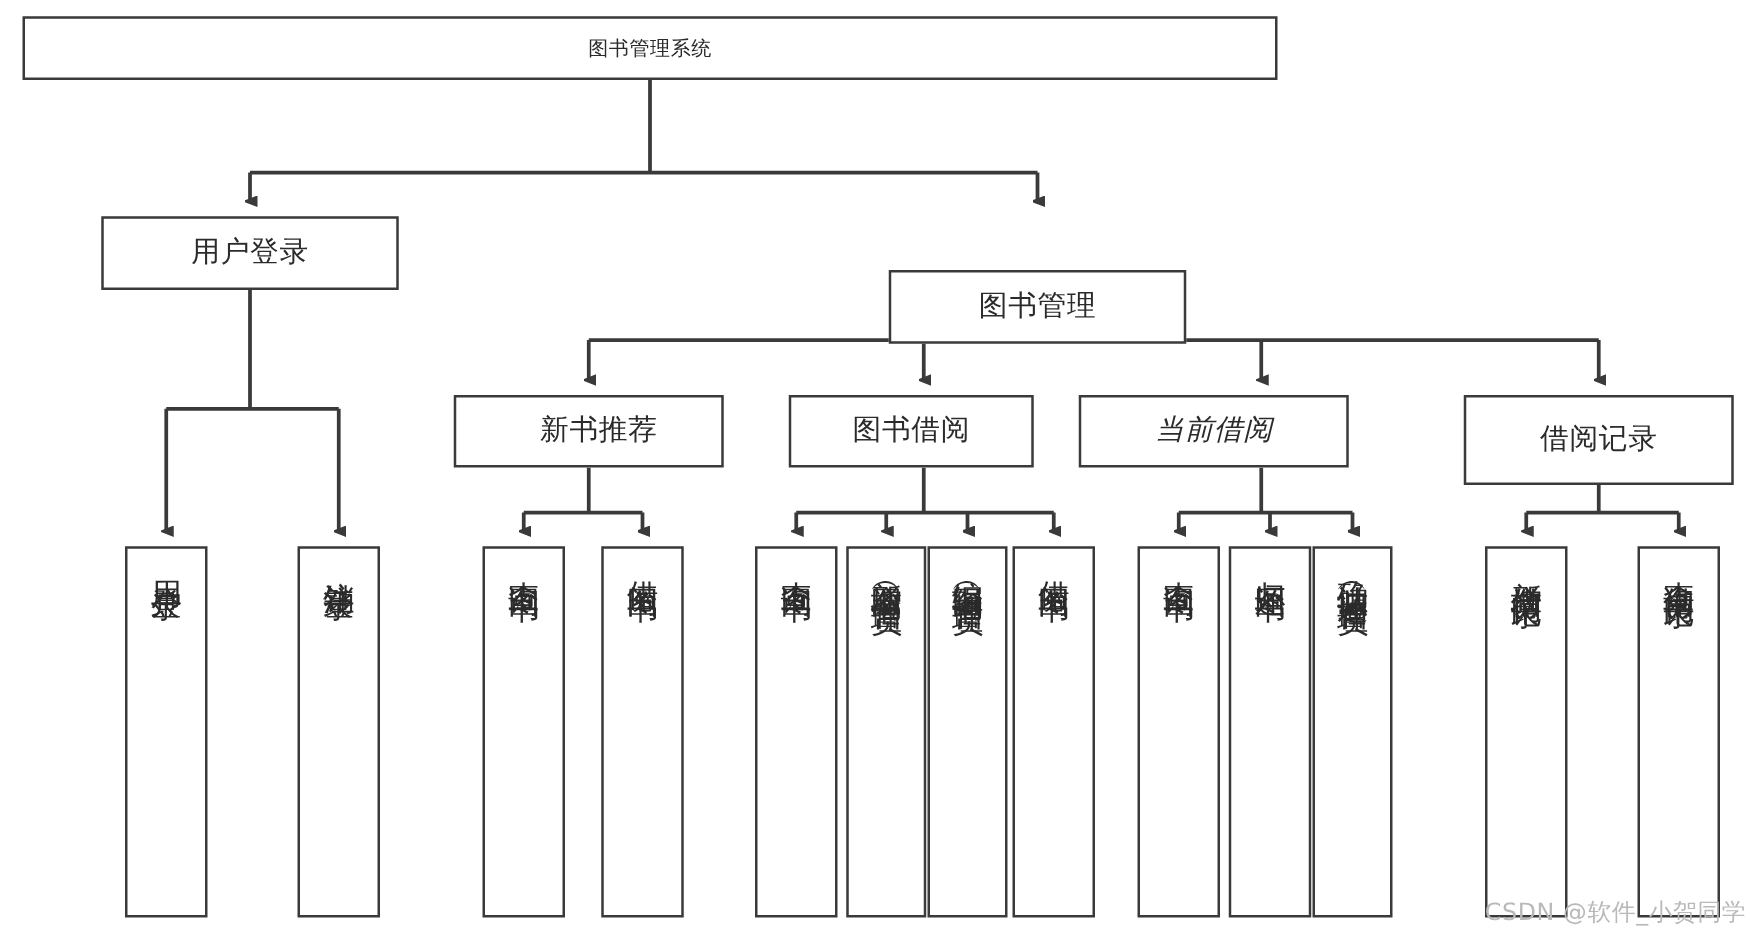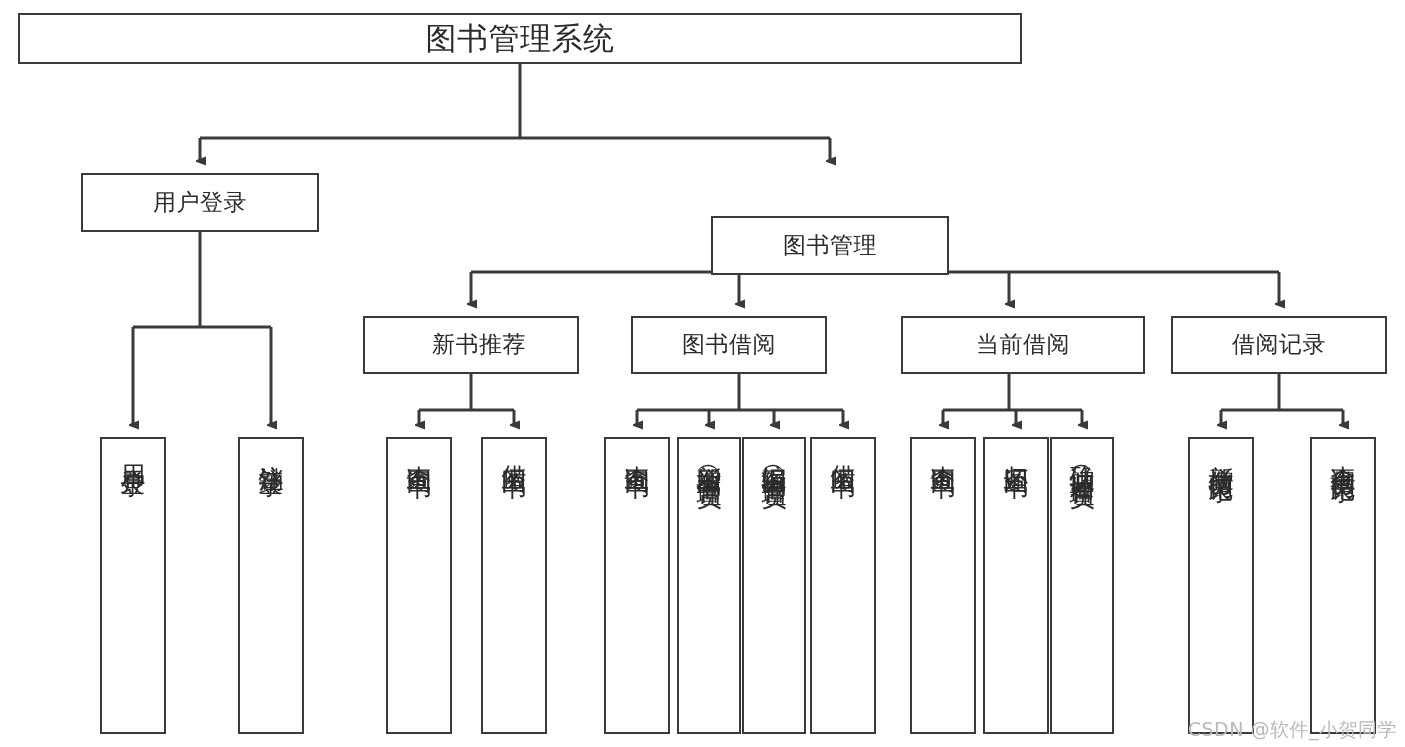"图书管理系统" .node.root .lbl { font-size: 31px -> 16px }
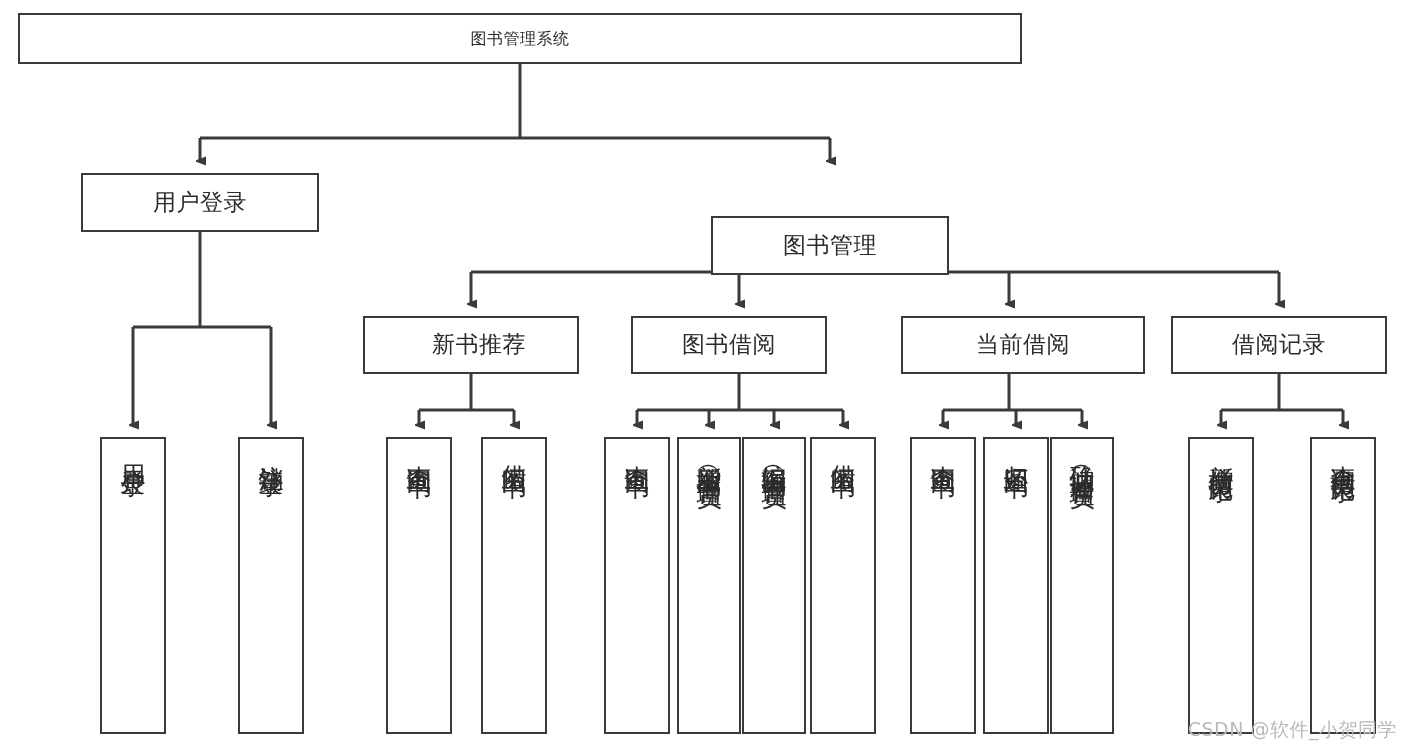"当前借阅" div.node { font-style: none -> italic; left: 901px -> 863px; width: 244px -> 216px }
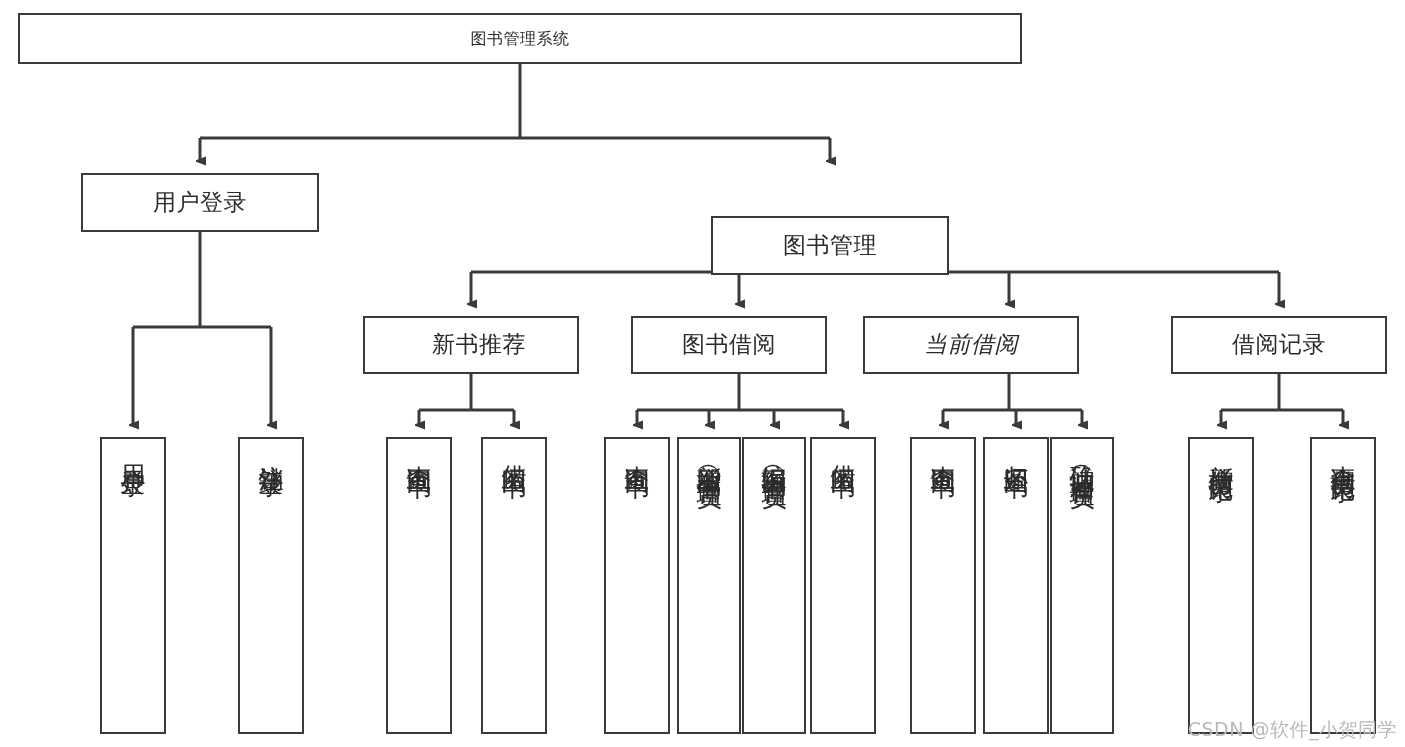"借阅记录" div.node { height: 58px -> 72px }
